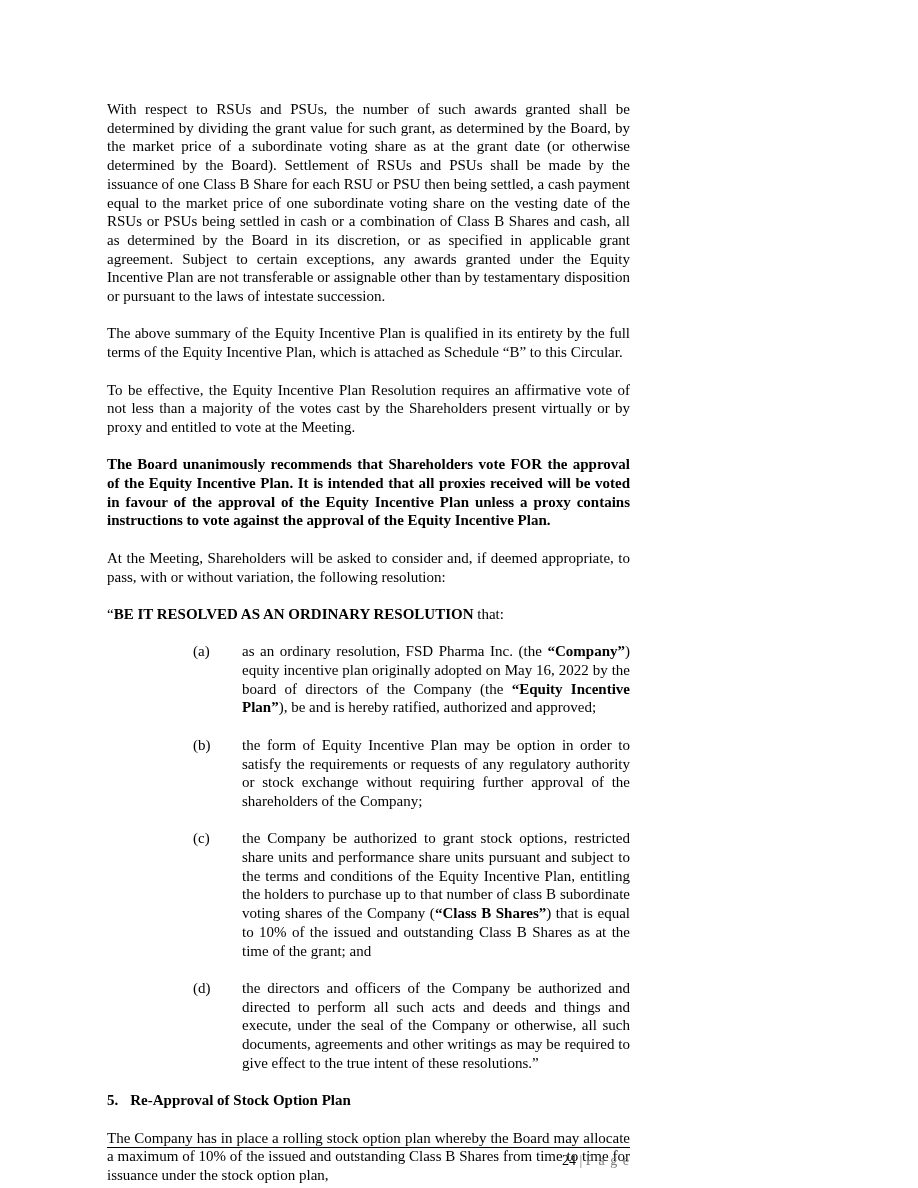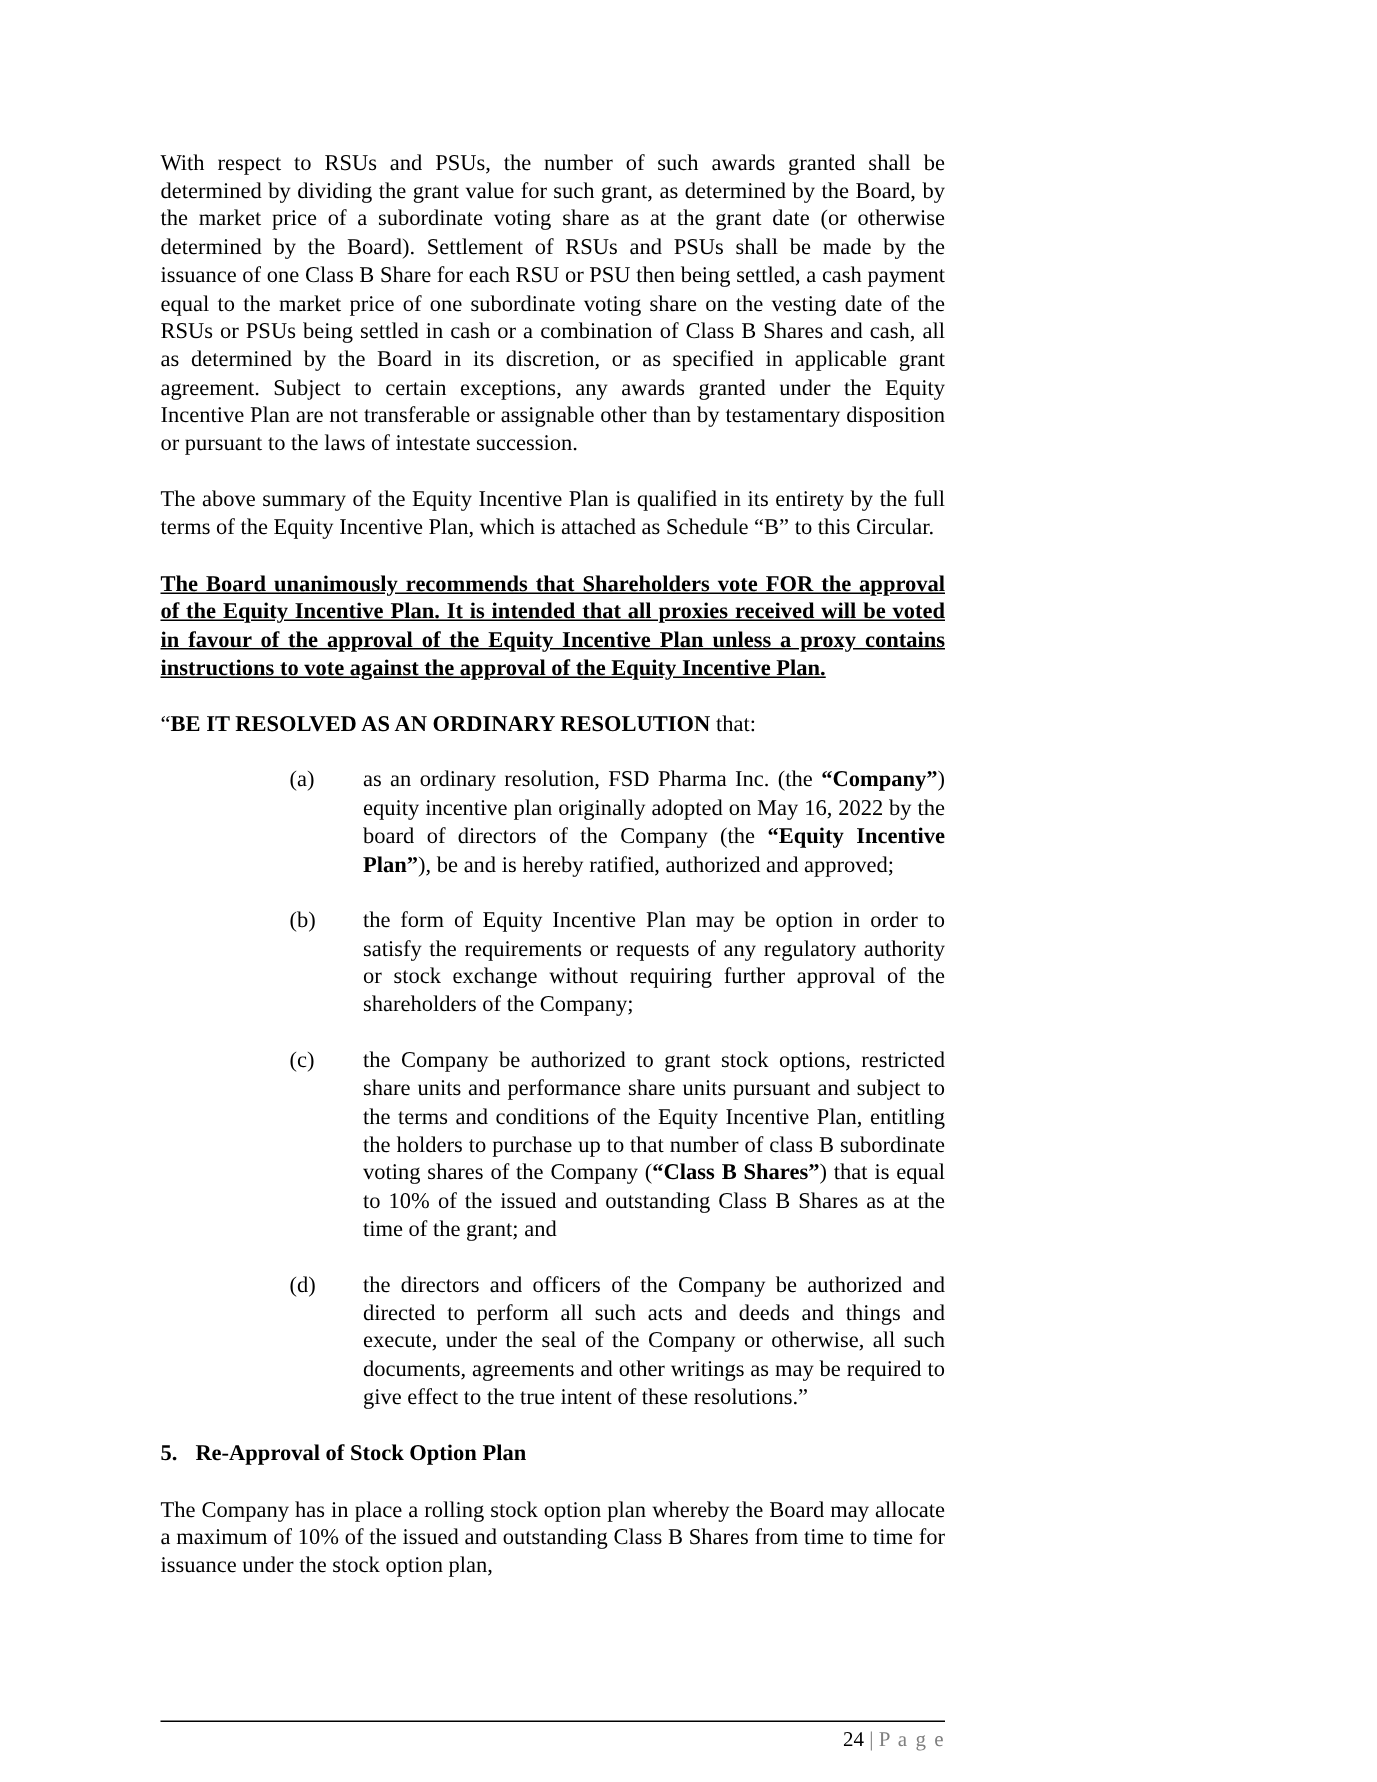"To be effective, the Equity" p { html: none -> <p>To be effective, the Equity Incentive Plan Resolution requires an affirmative vote of not less than a majority of the votes cast by the Shareholders present virtually or by proxy and entitled to vote at the Meeting.</p> }
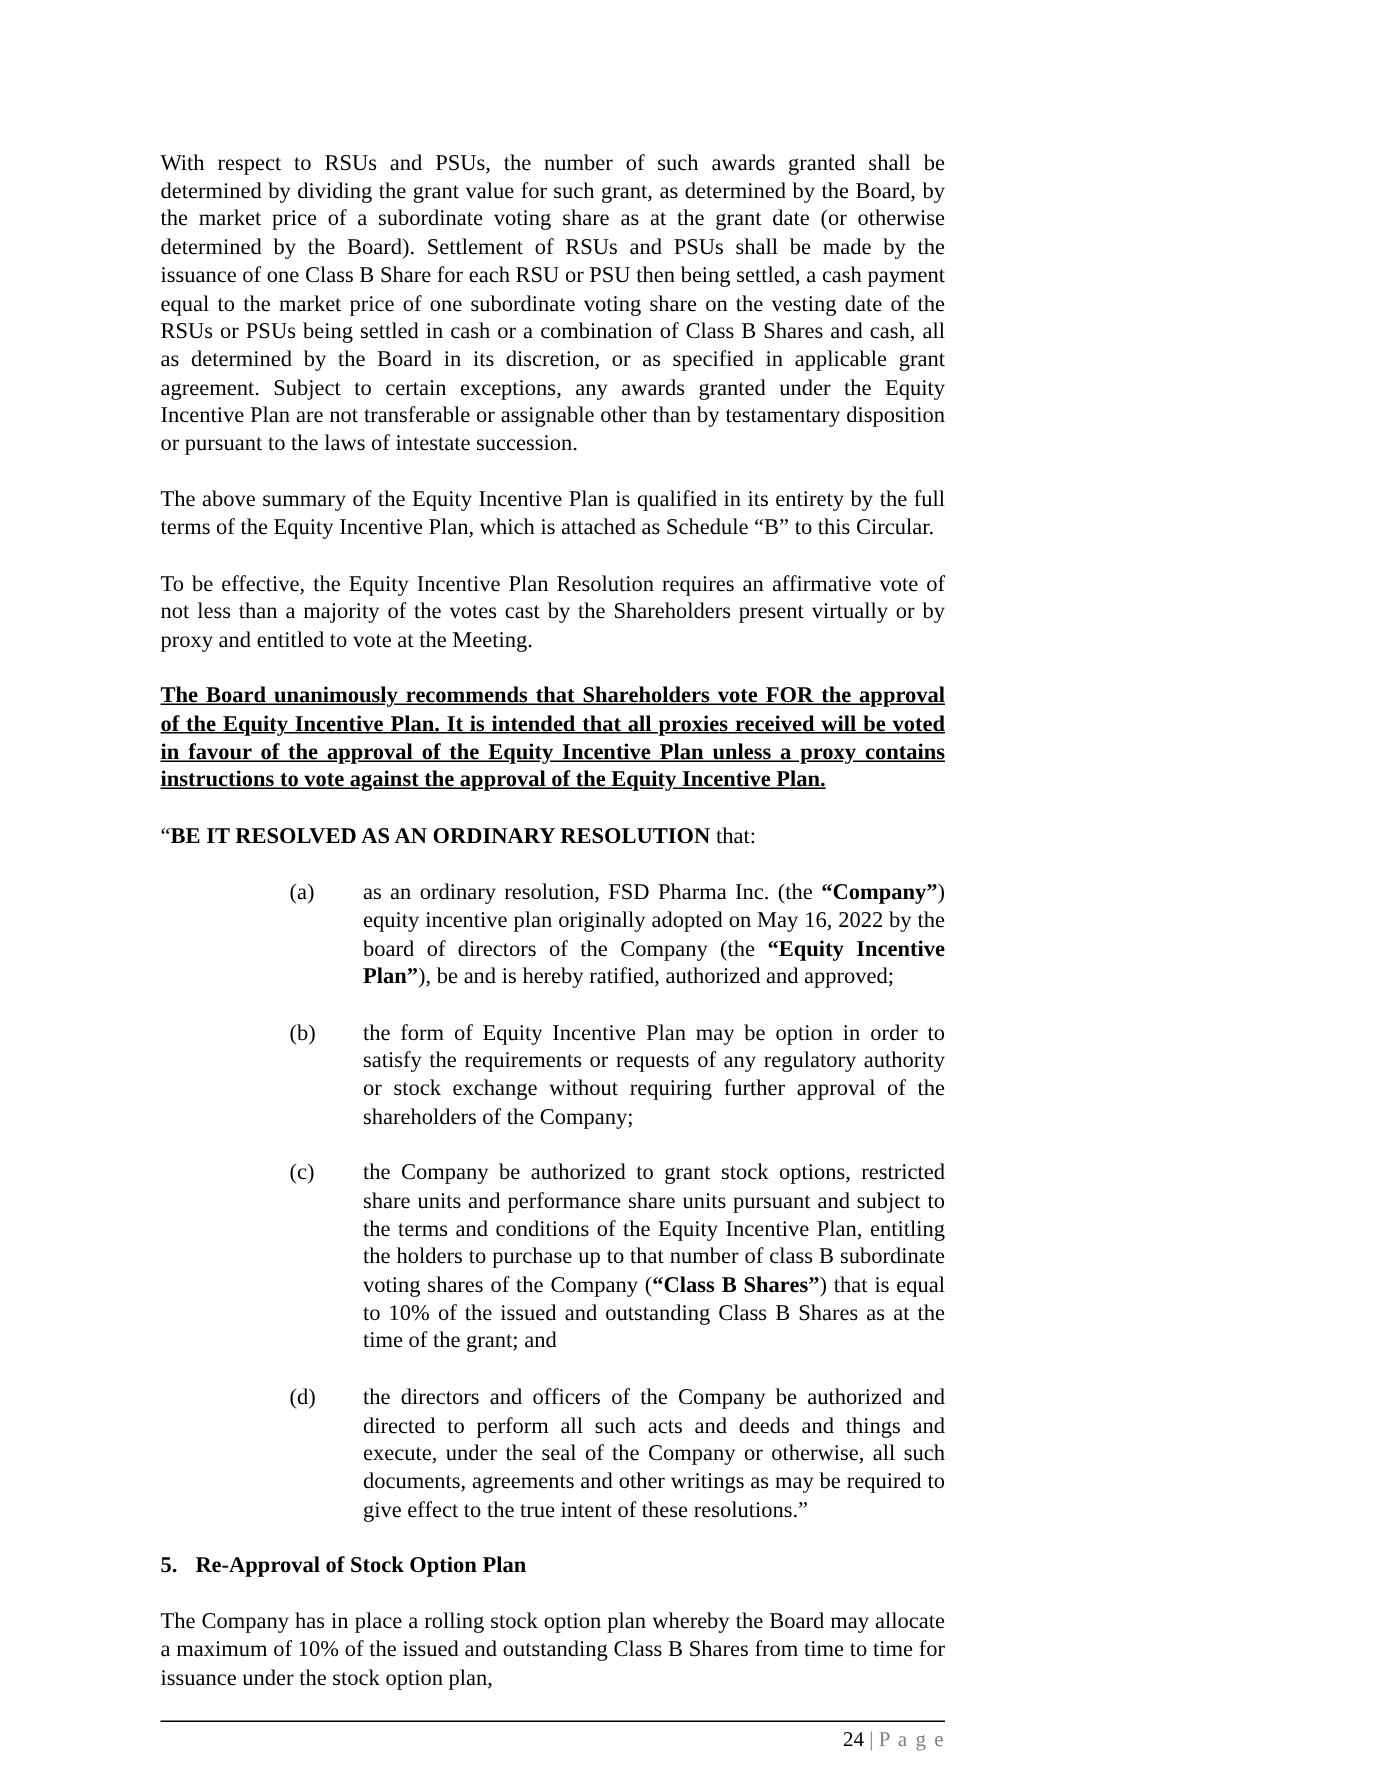"The Board unanimously recommends that" .bold { text-decoration: underline -> none }
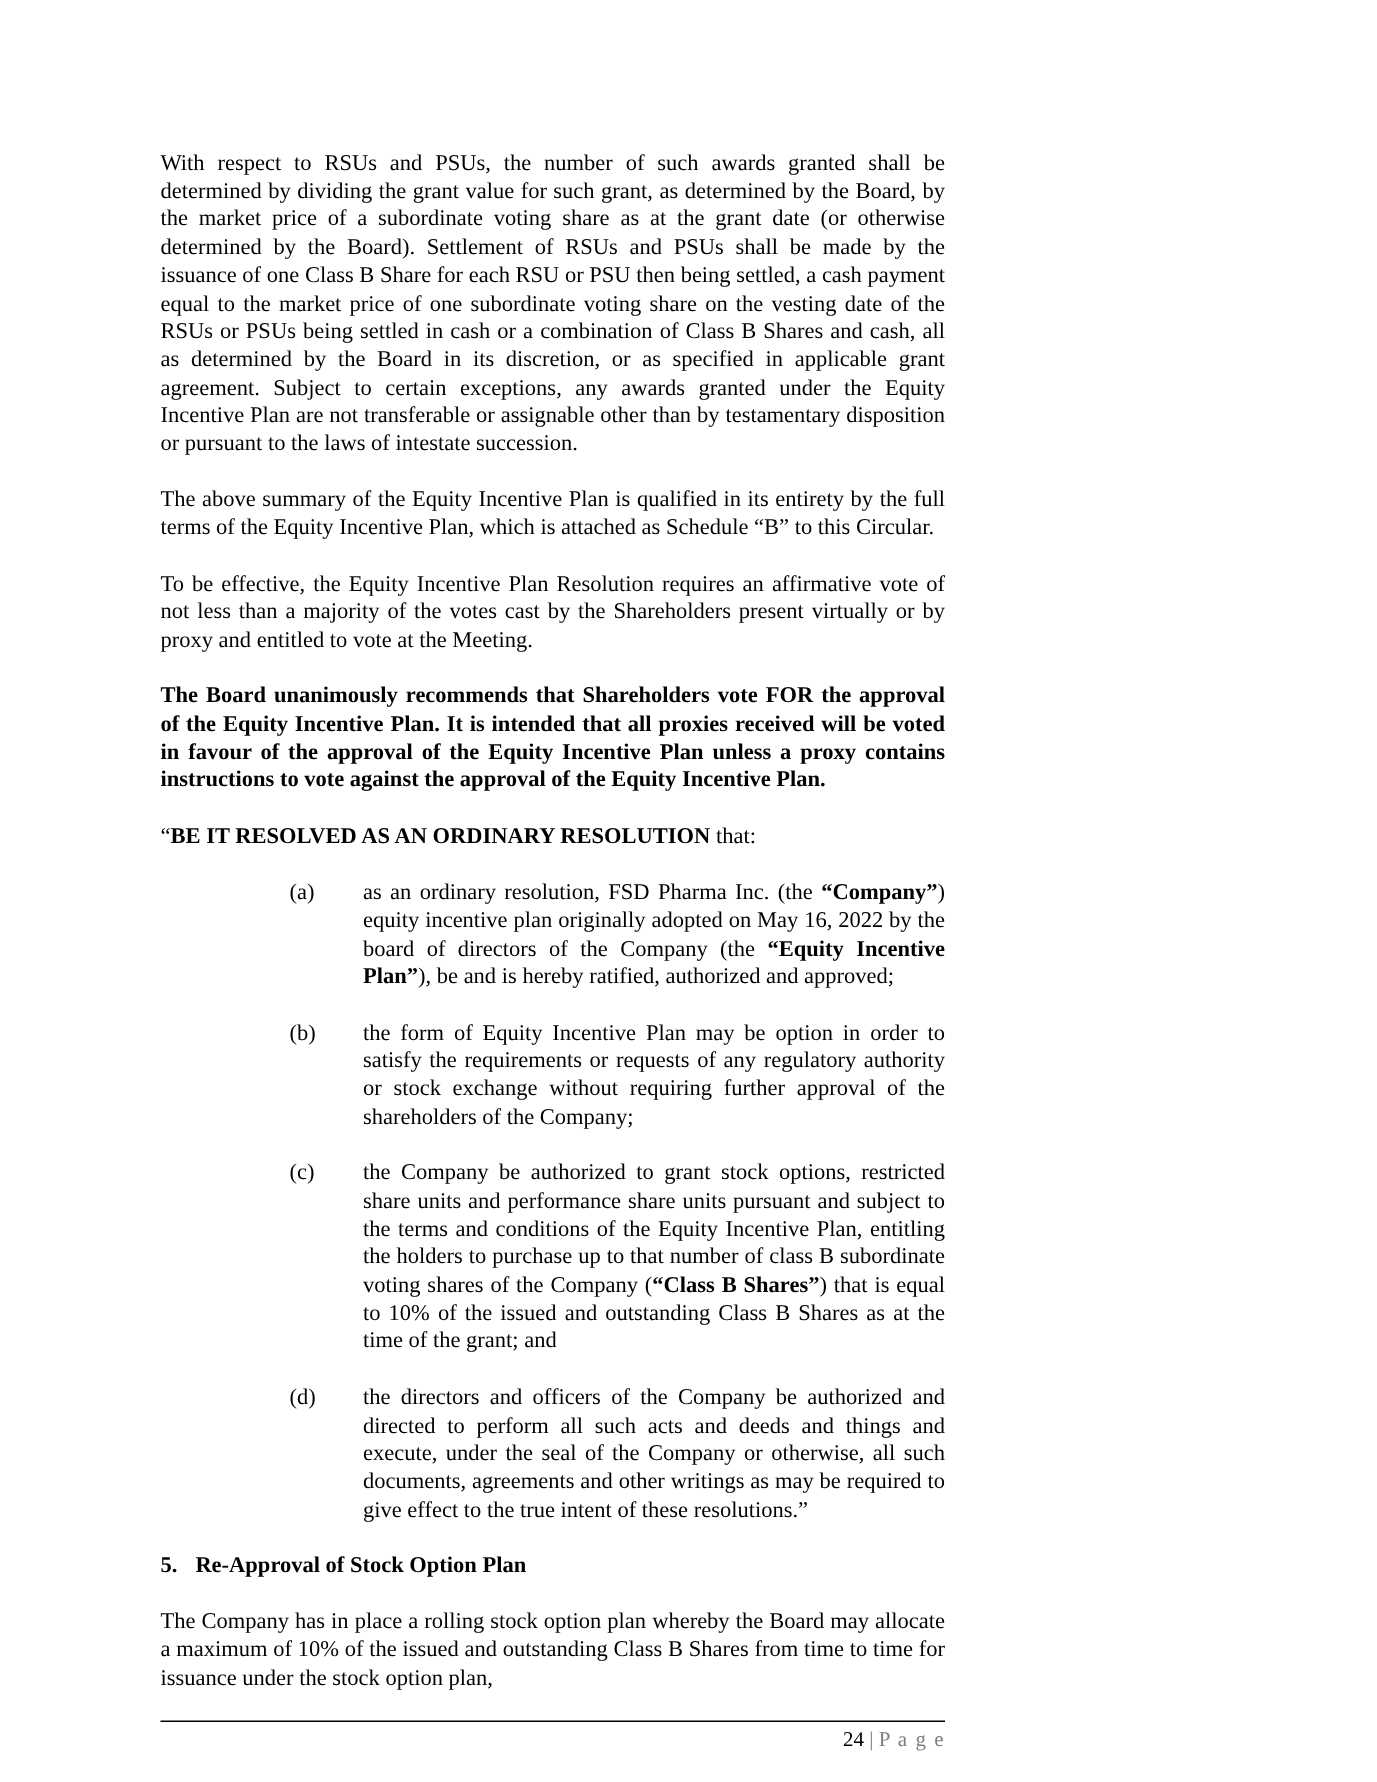"At the Meeting, Shareholders will" p { html: none -> <p>At the Meeting, Shareholders will be asked to consider and, if deemed appropriate, to pass, with or without variation, the following resolution:</p> }
